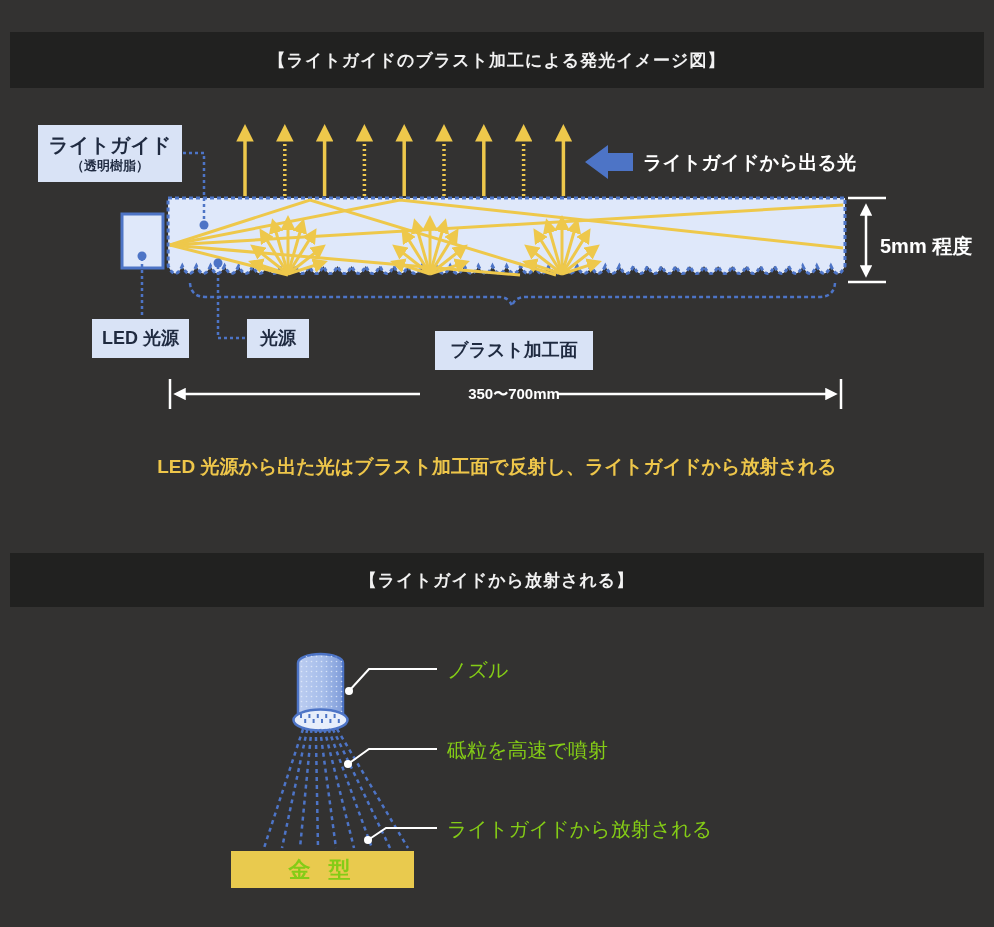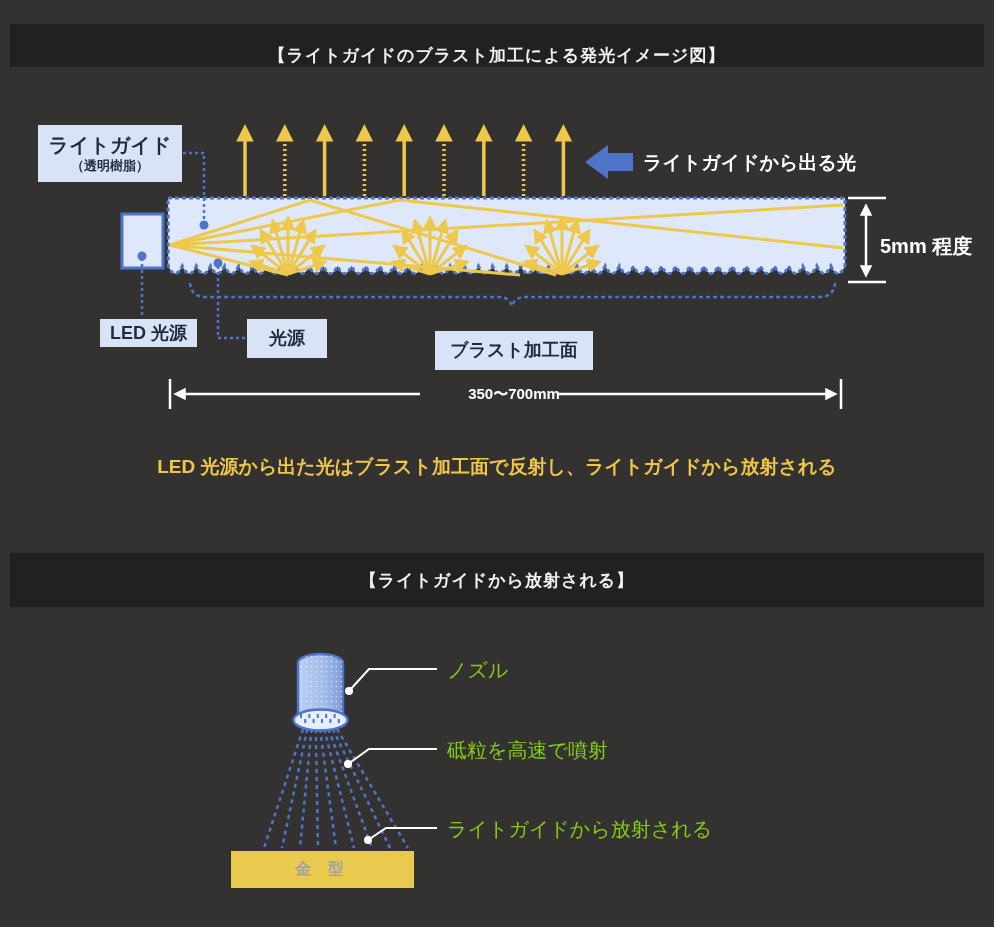"【ライトガイドのブラスト加工による発光イメージ図】" #header1 { align-items: flex-end -> none; height: 43px -> 56px; top: 24px -> 32px }
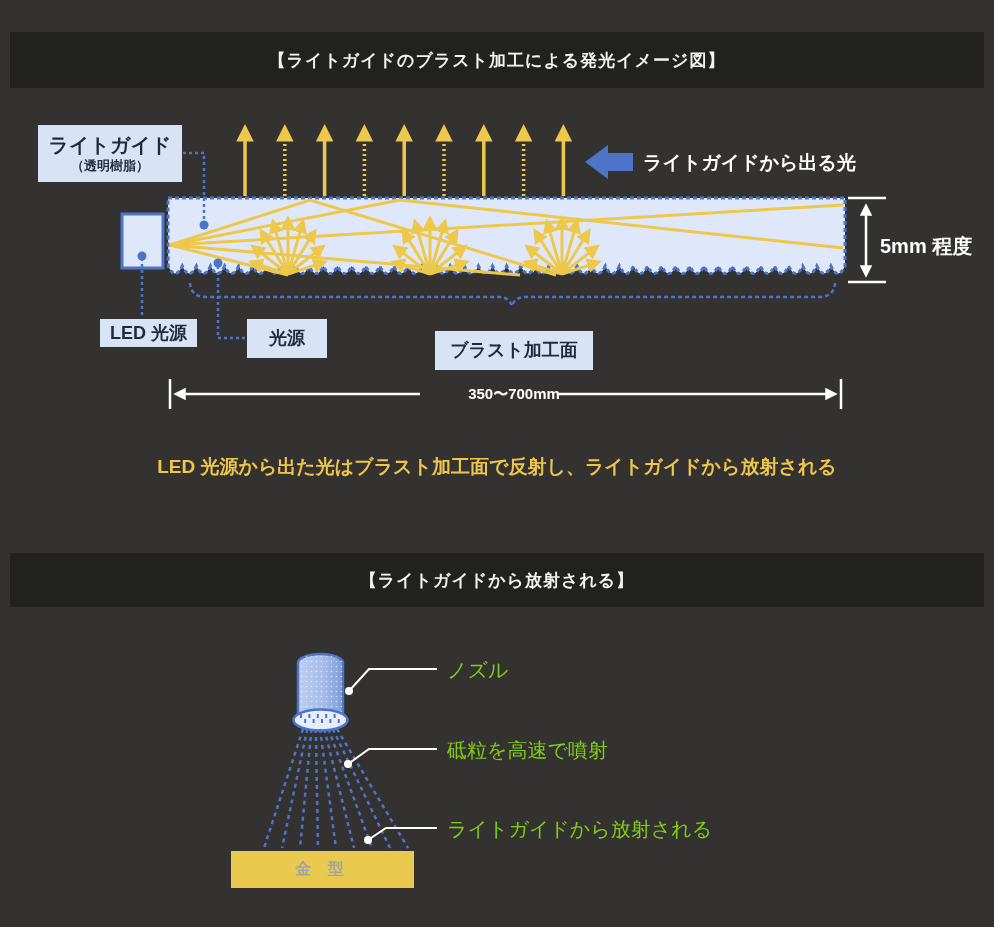"LED 光源" #box-led { height: 28px -> 39px; margin-left: 8px -> none }
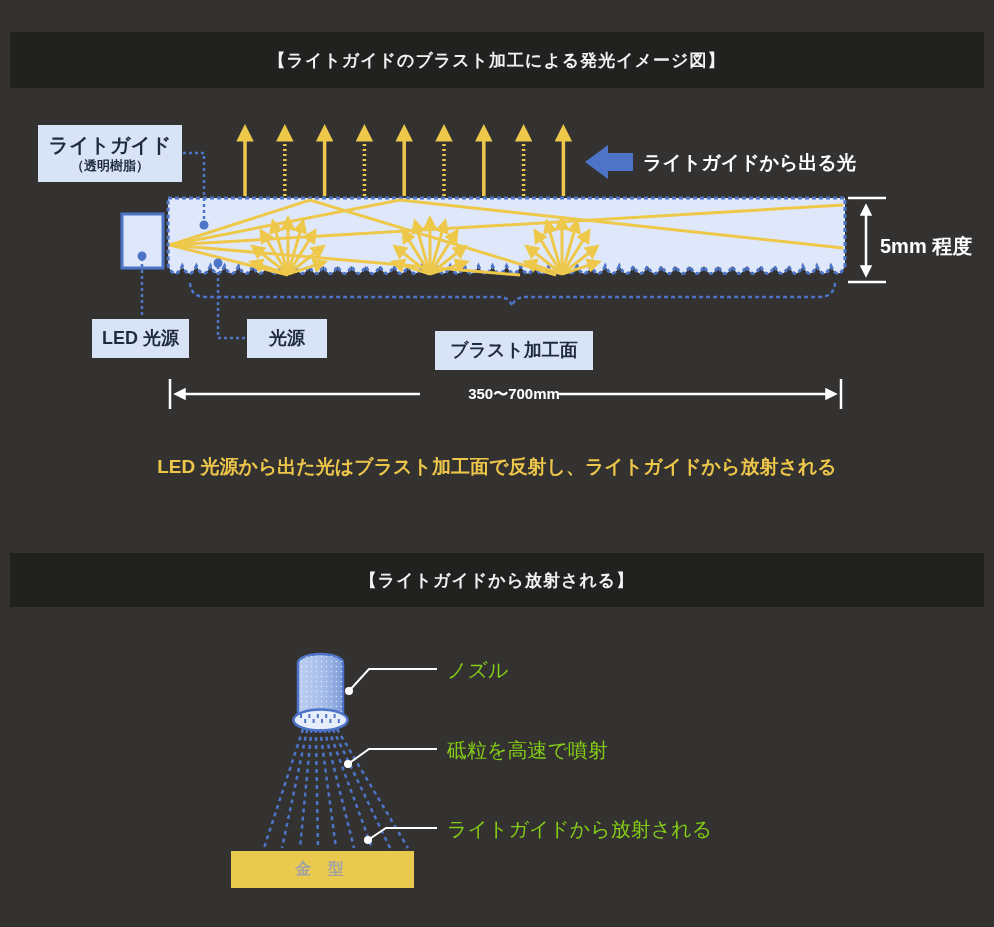"光源" #box-source { width: 80px -> 62px }
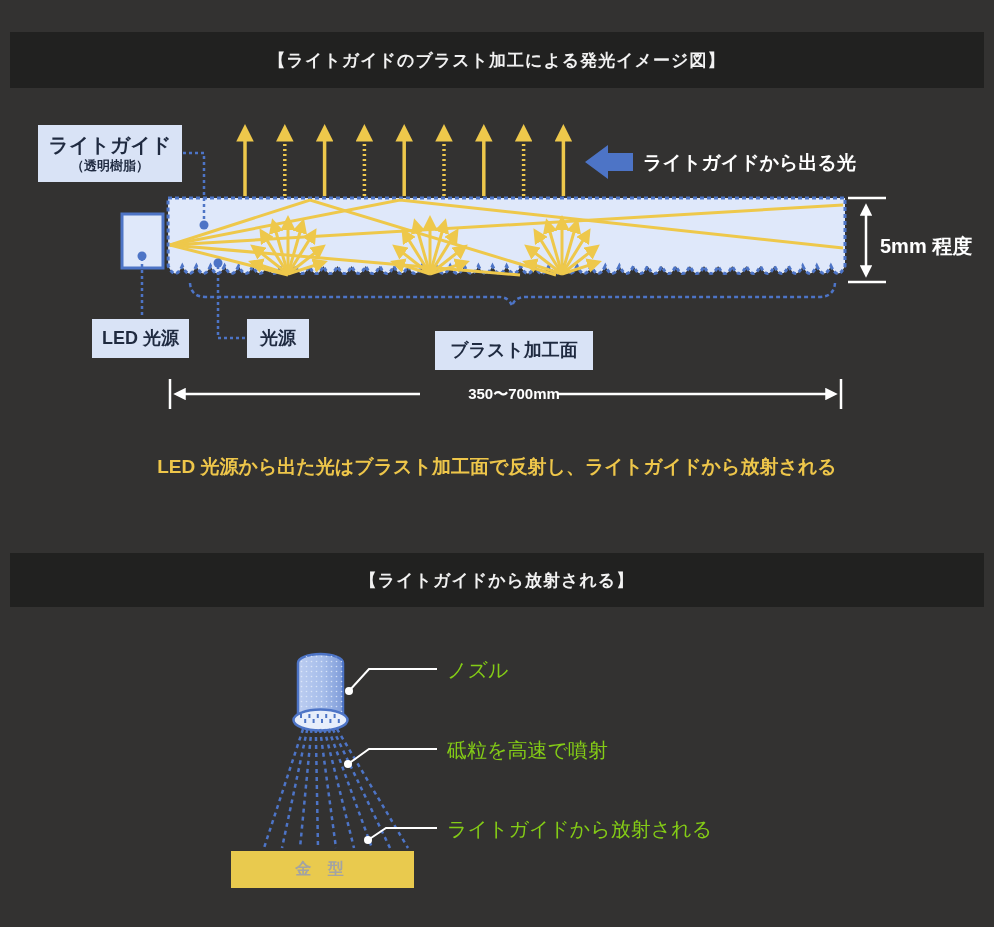"金 型" #mold-label { color: #a3a3a3 -> #84cc16; font-size: 16px -> 22px }
